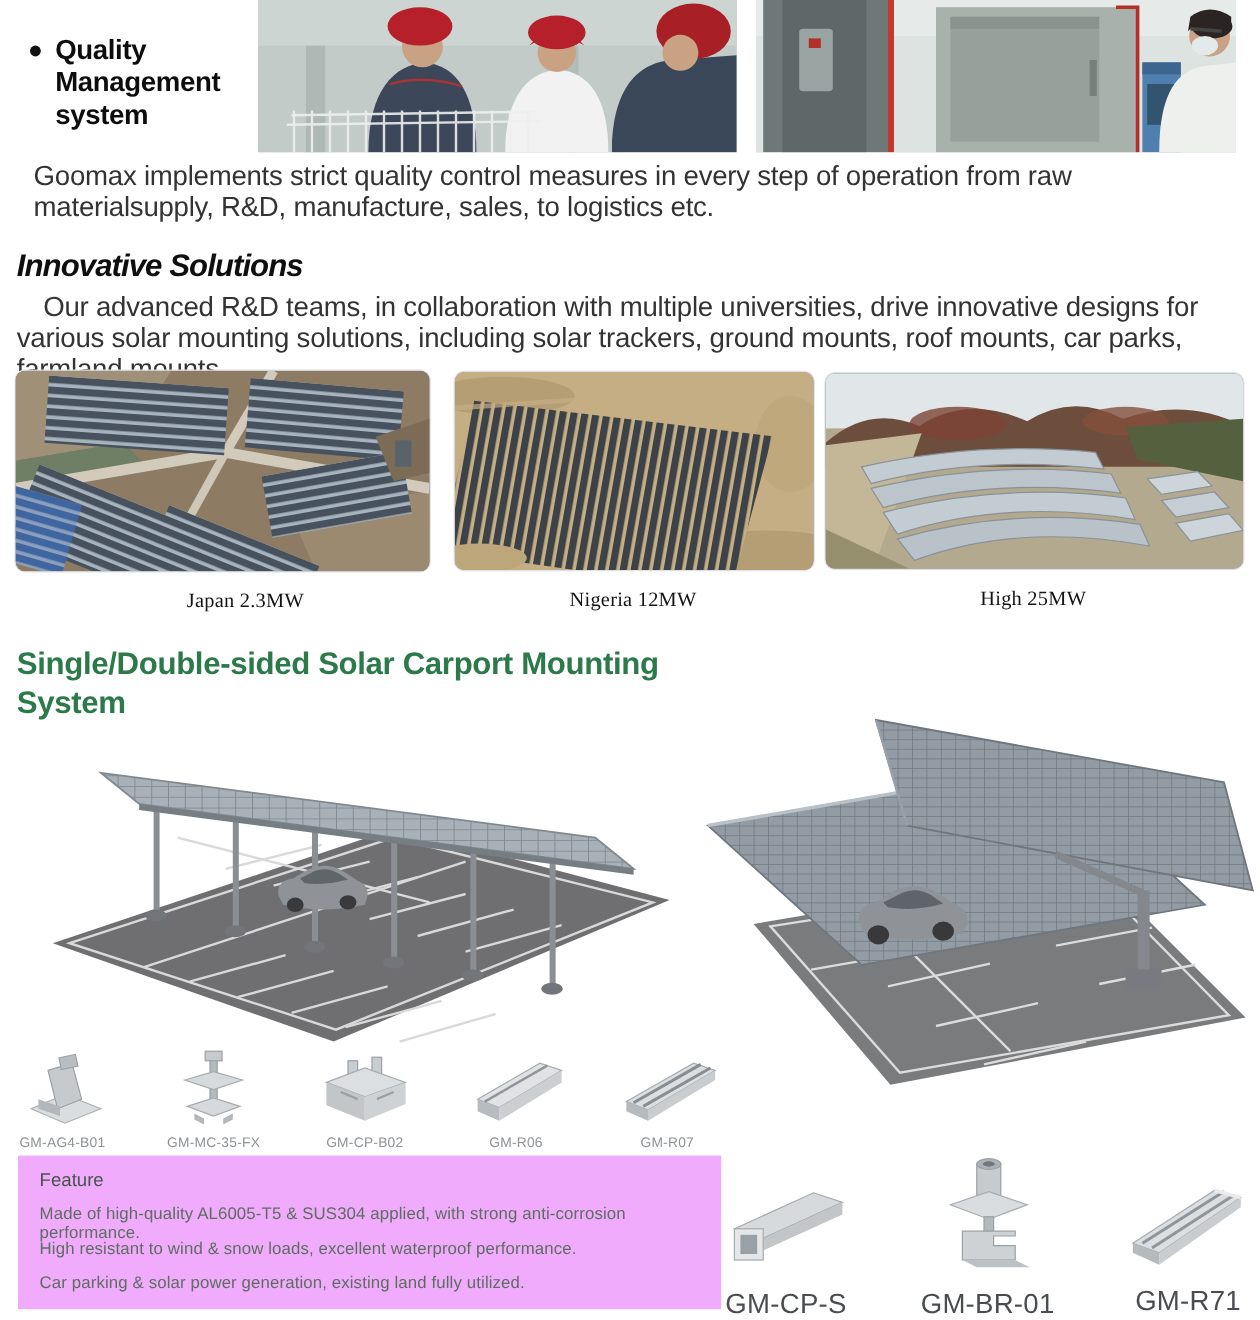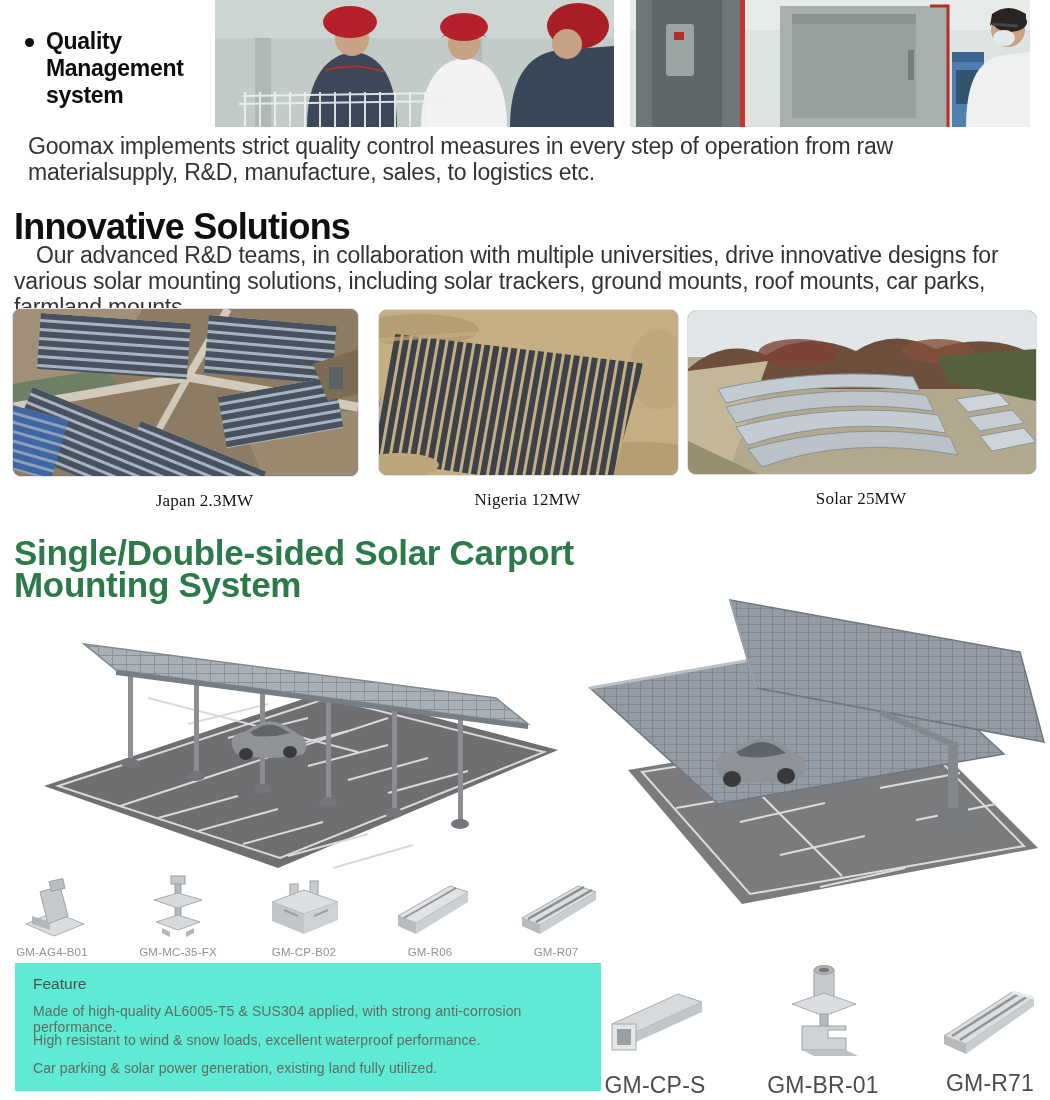"Innovative Solutions" .inno-title { font-size: 36px -> 26px; font-style: none -> italic }
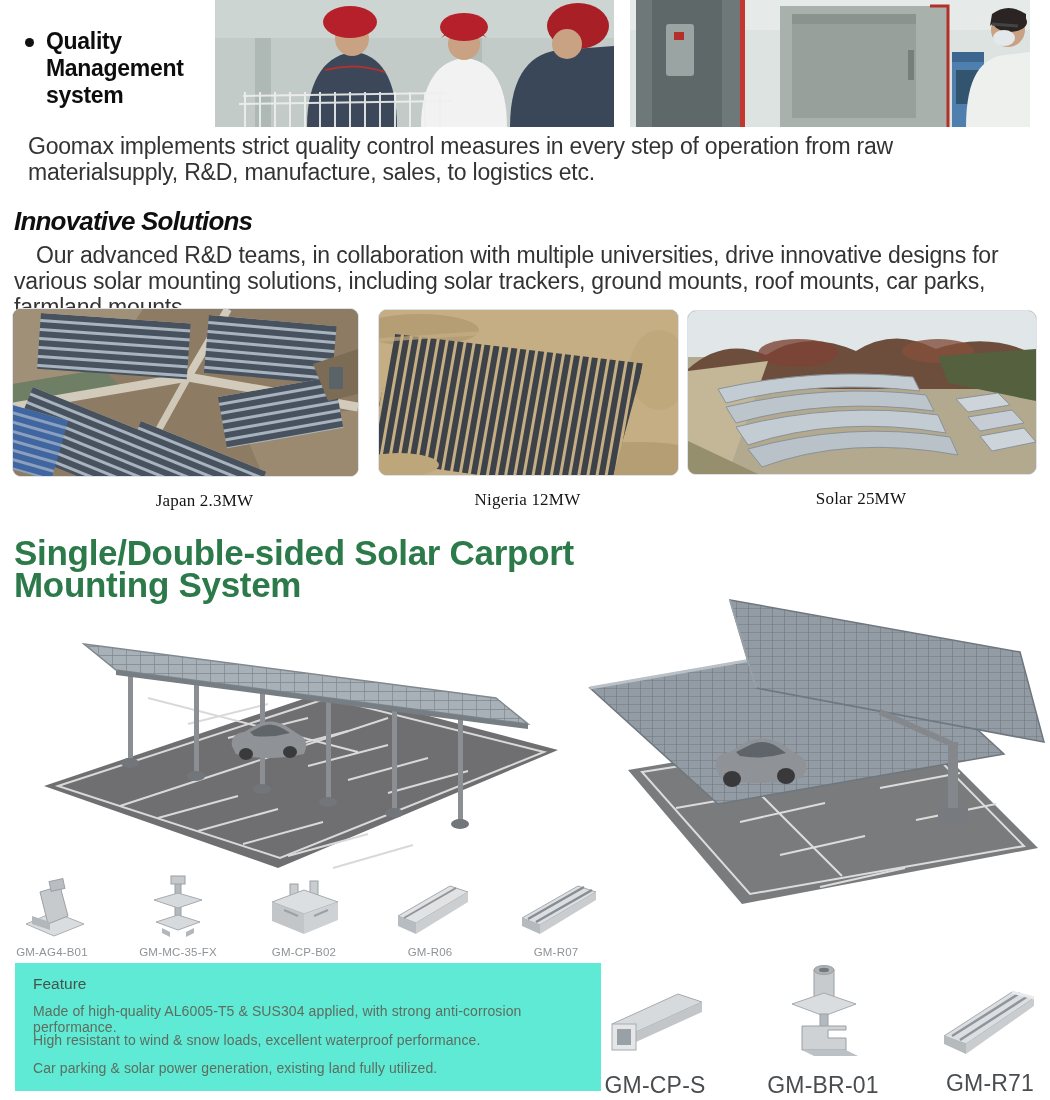"Solar 25MW" figcaption.caption { text: Solar -> High }
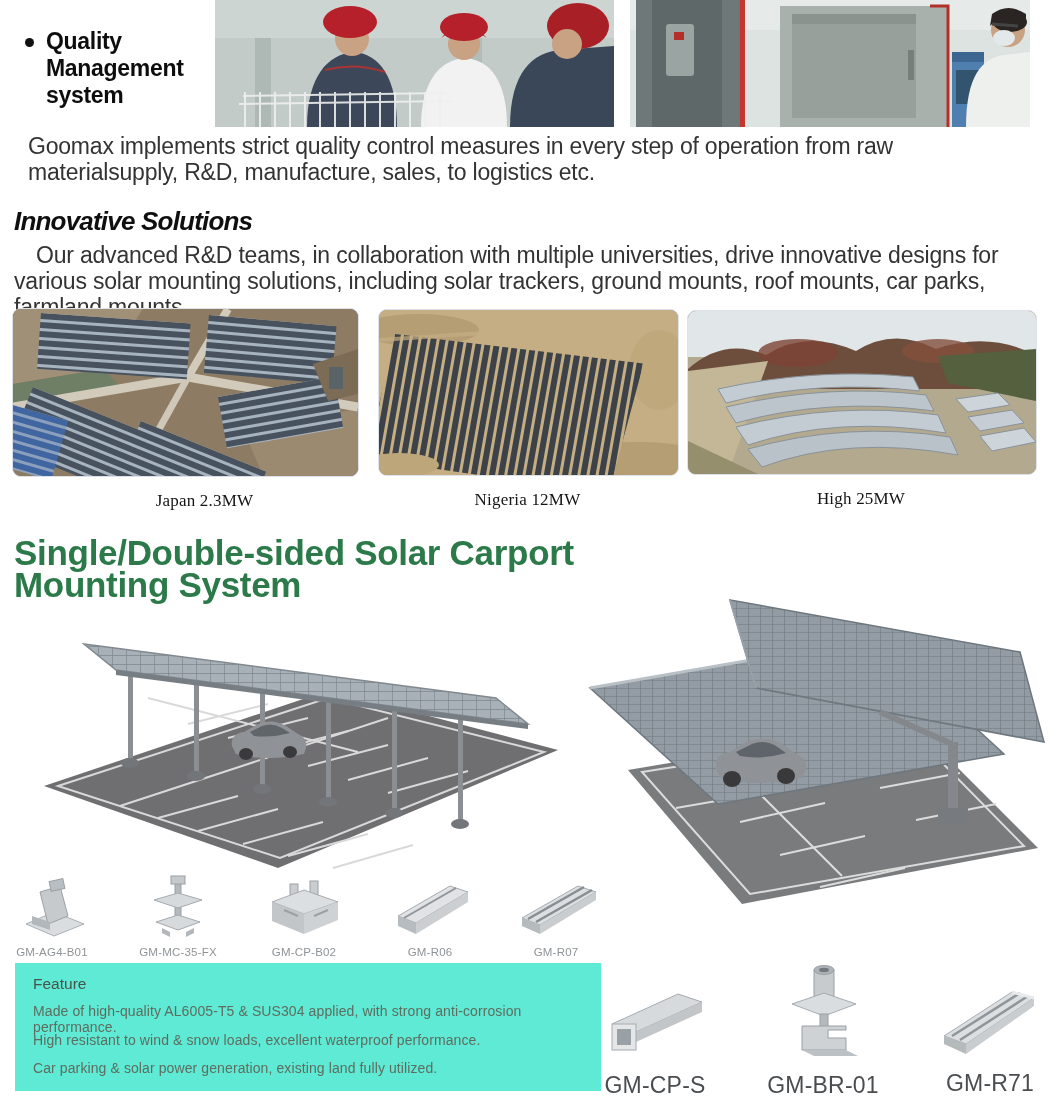"Single/Double-sided Solar Carport" .carport-title { font-size: 35px -> 26px }
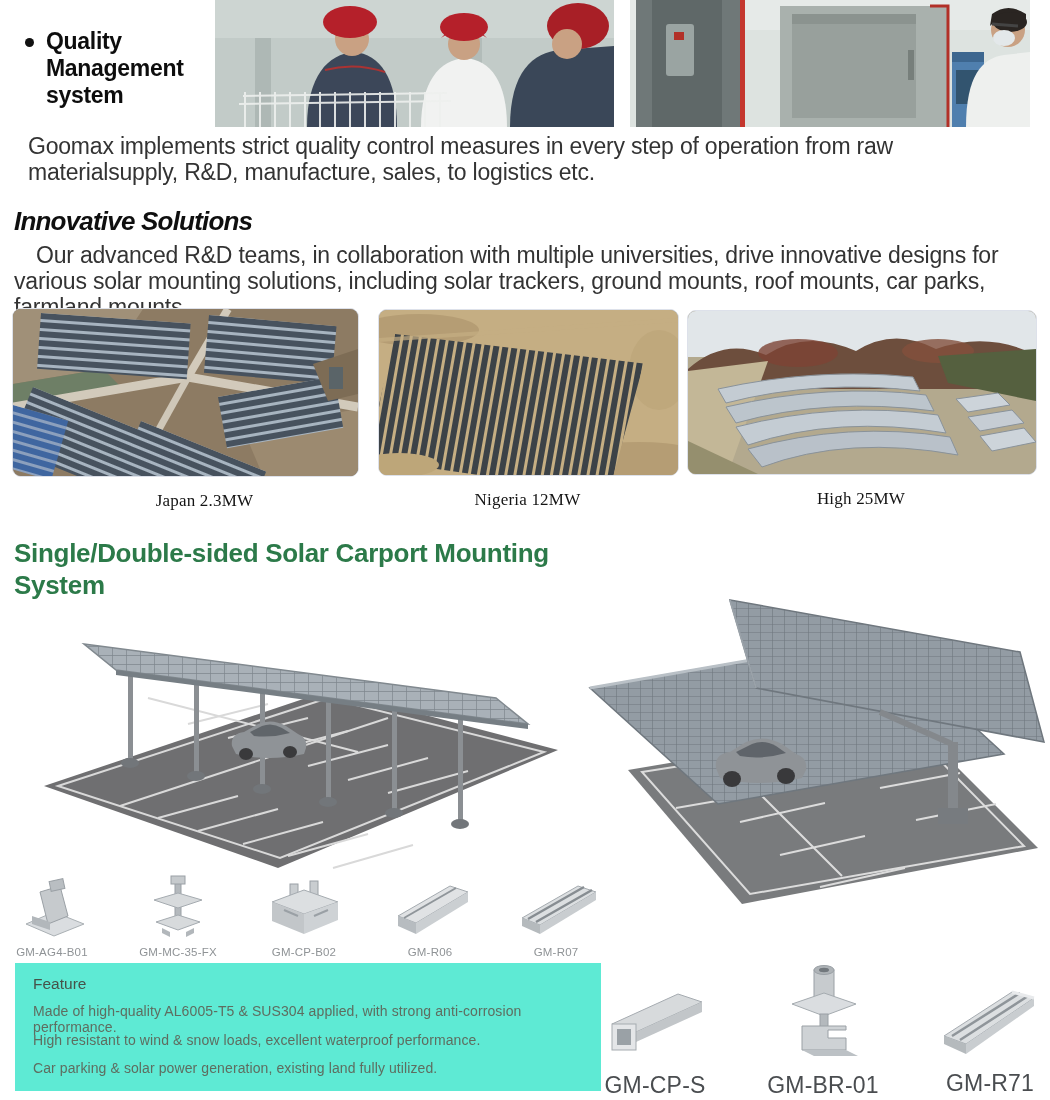"Feature" .feature-box { background: #5eead4 -> #f0abfc }
